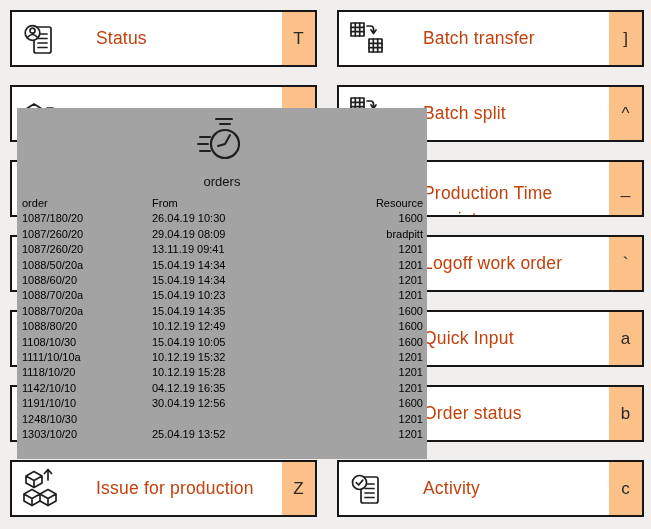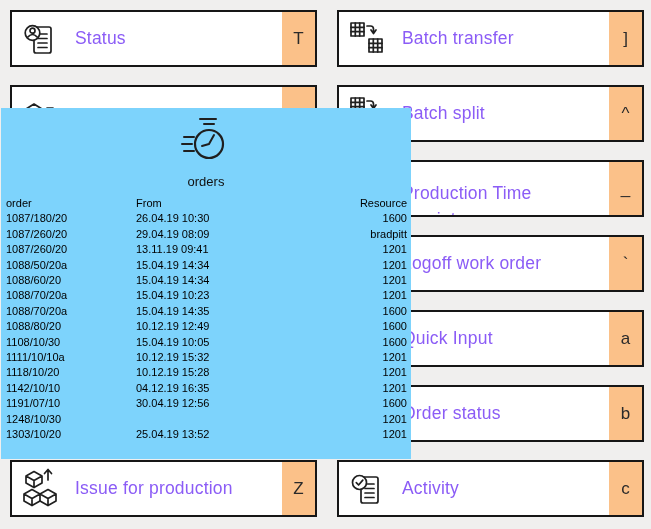"Status" .btn-label { color: #8b5cf6 -> #c2410c; margin-left: 63px -> 84px }
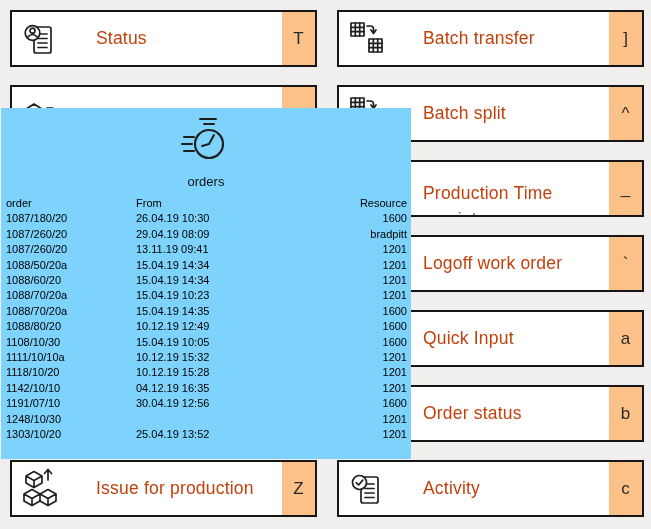"orders" .popup { background: #7dd3fc -> #a3a3a3; left: 1px -> 17px }
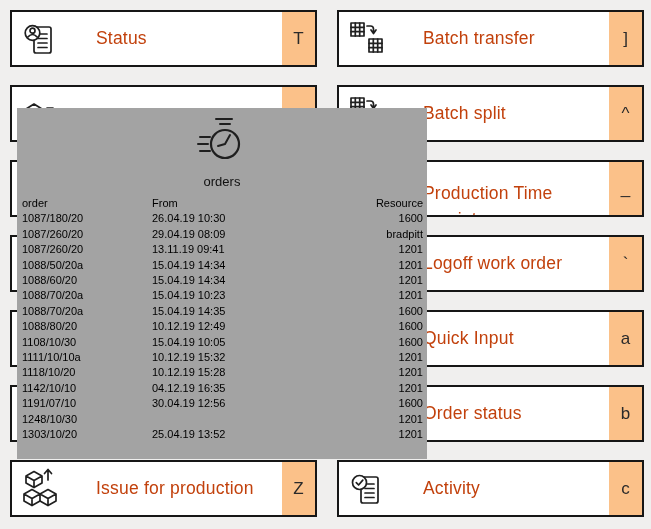"1191/07/10" span.pc0 { text: 1191/07/10 -> 1191/10/10 }
